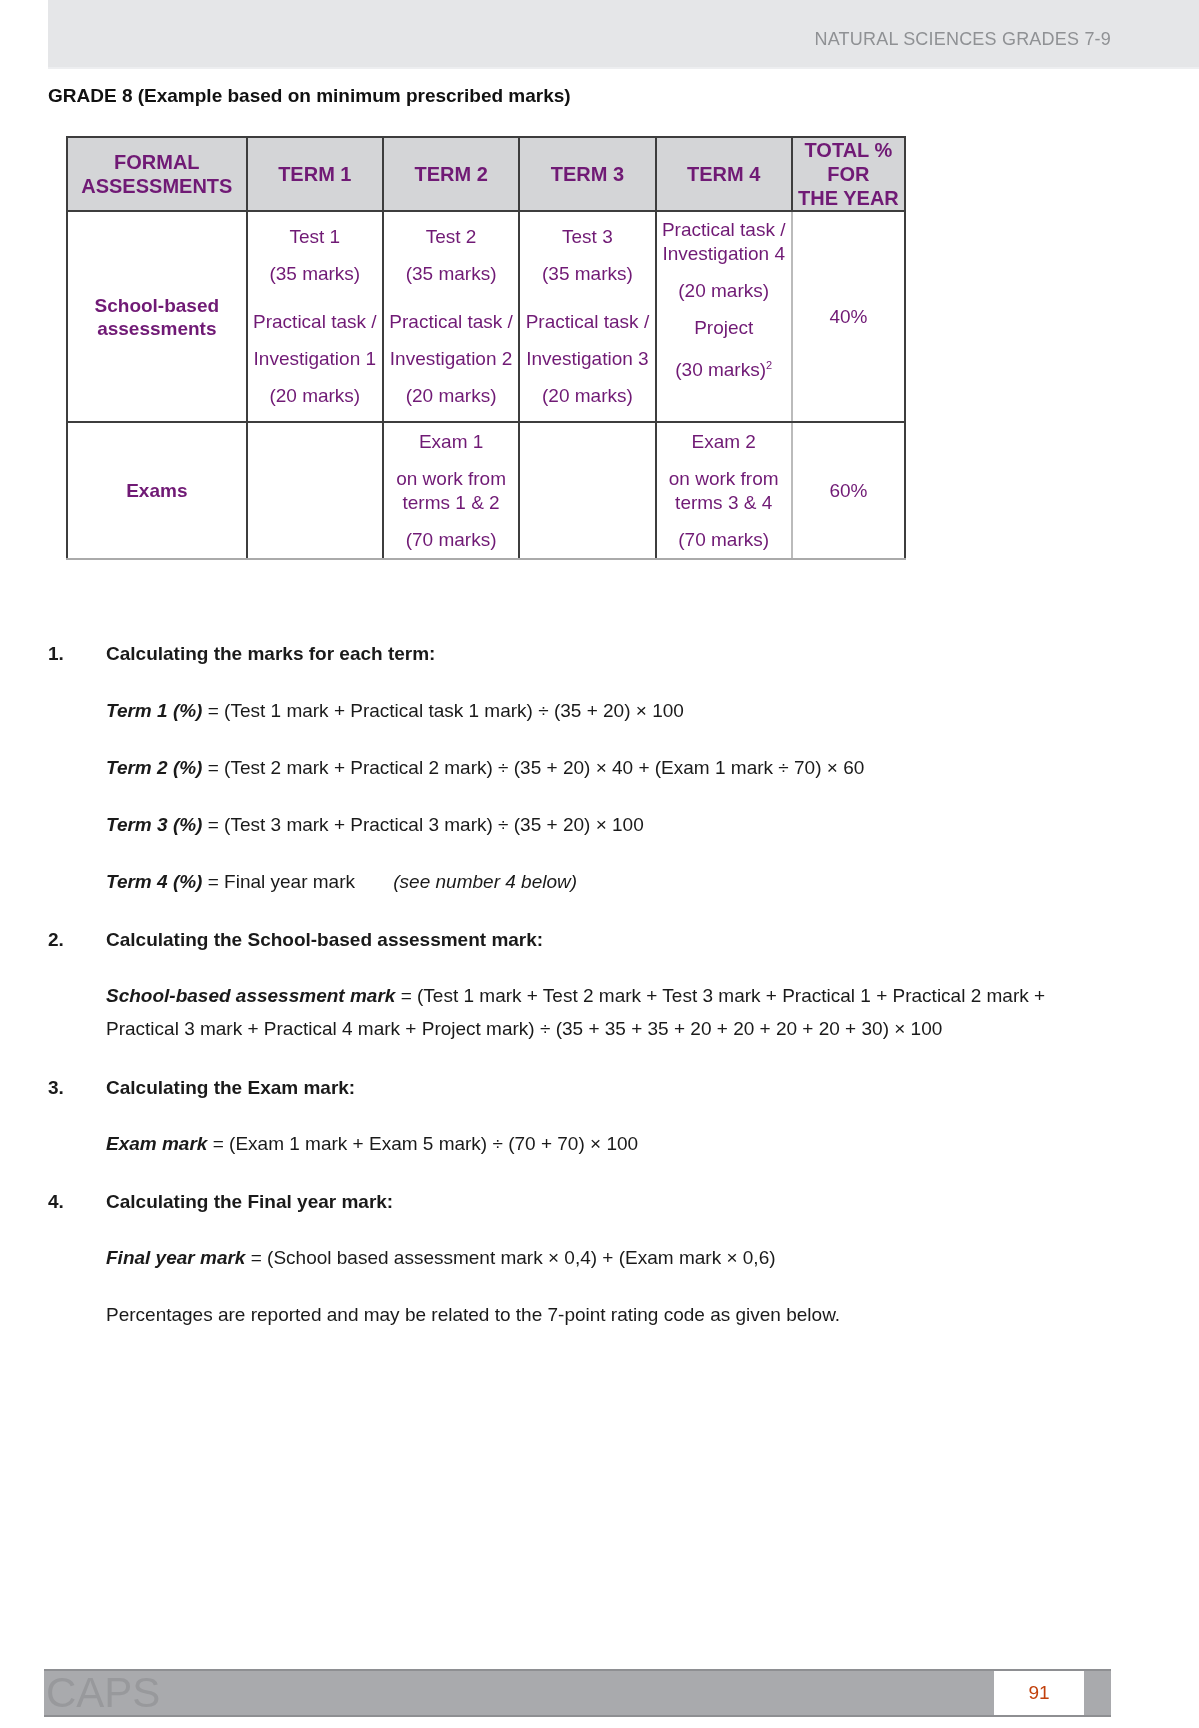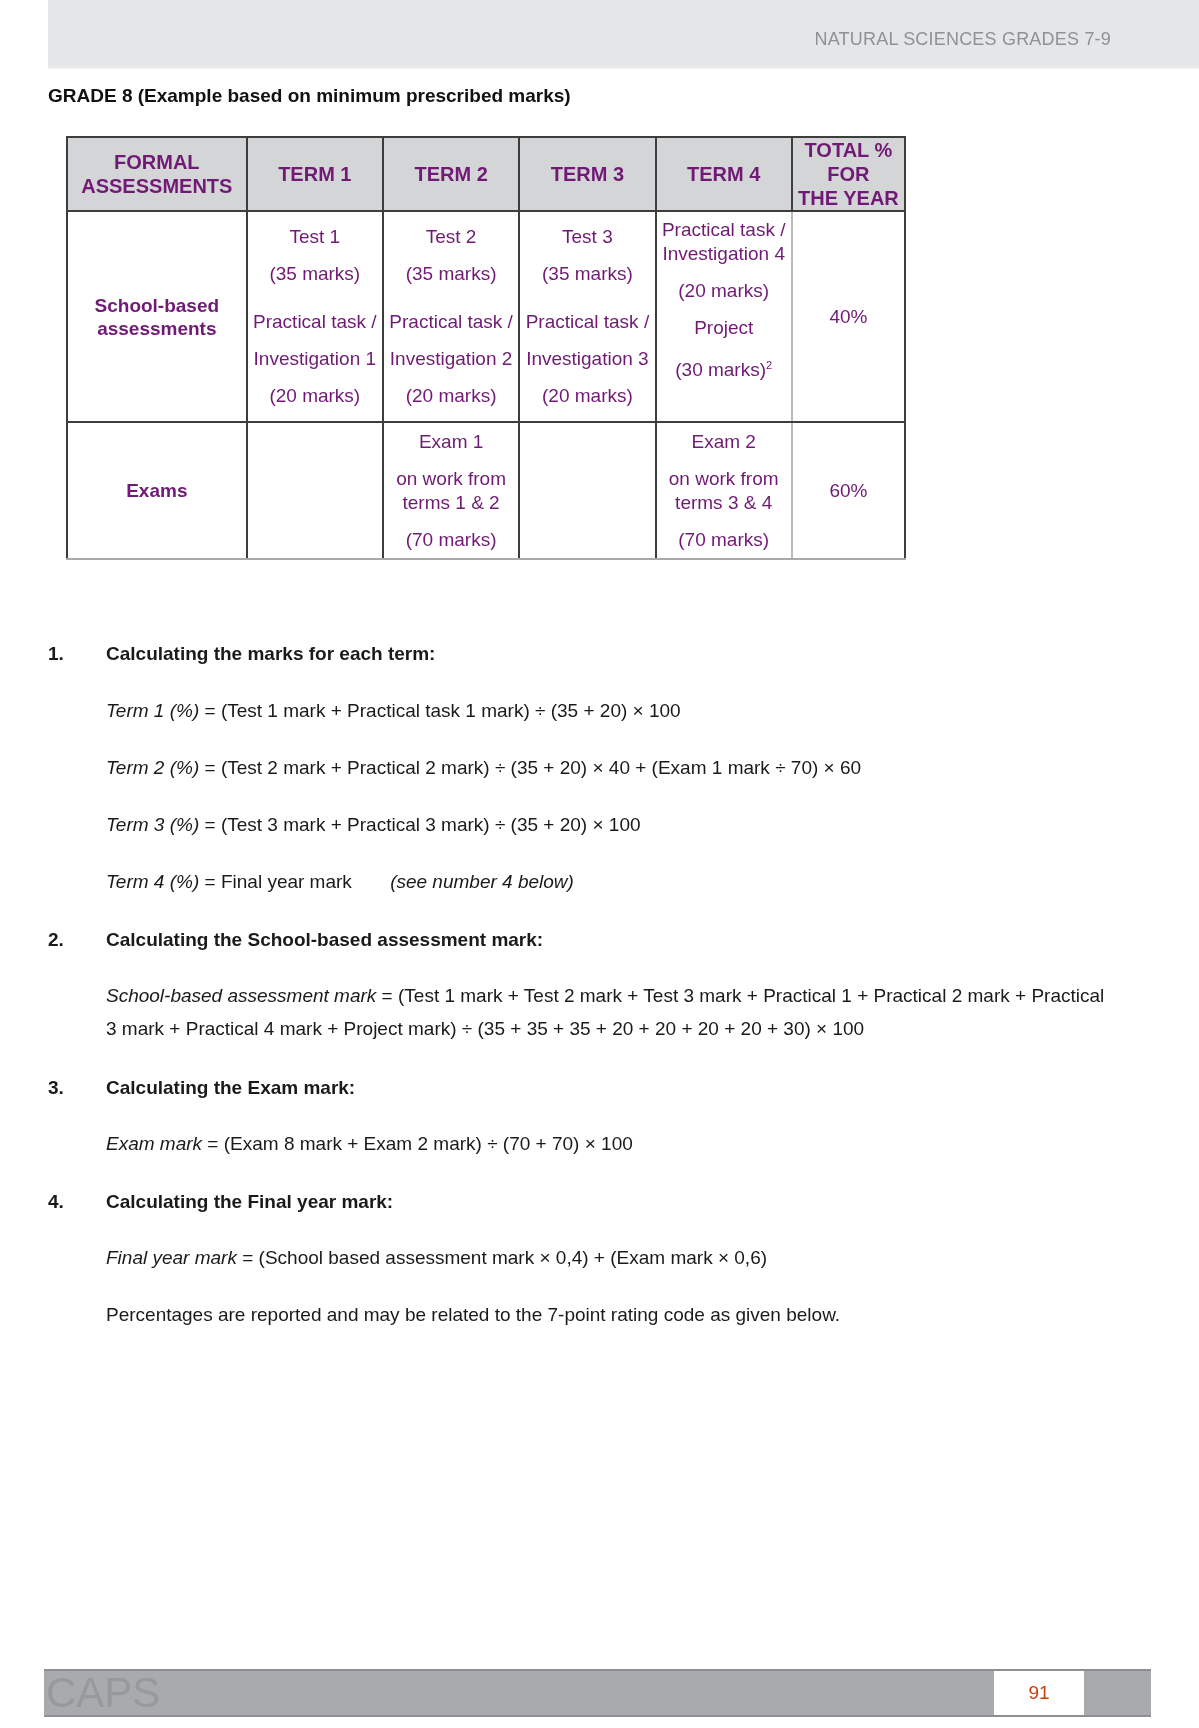"Term 1 (%)" .formula .lbl { font-weight: normal -> bold }
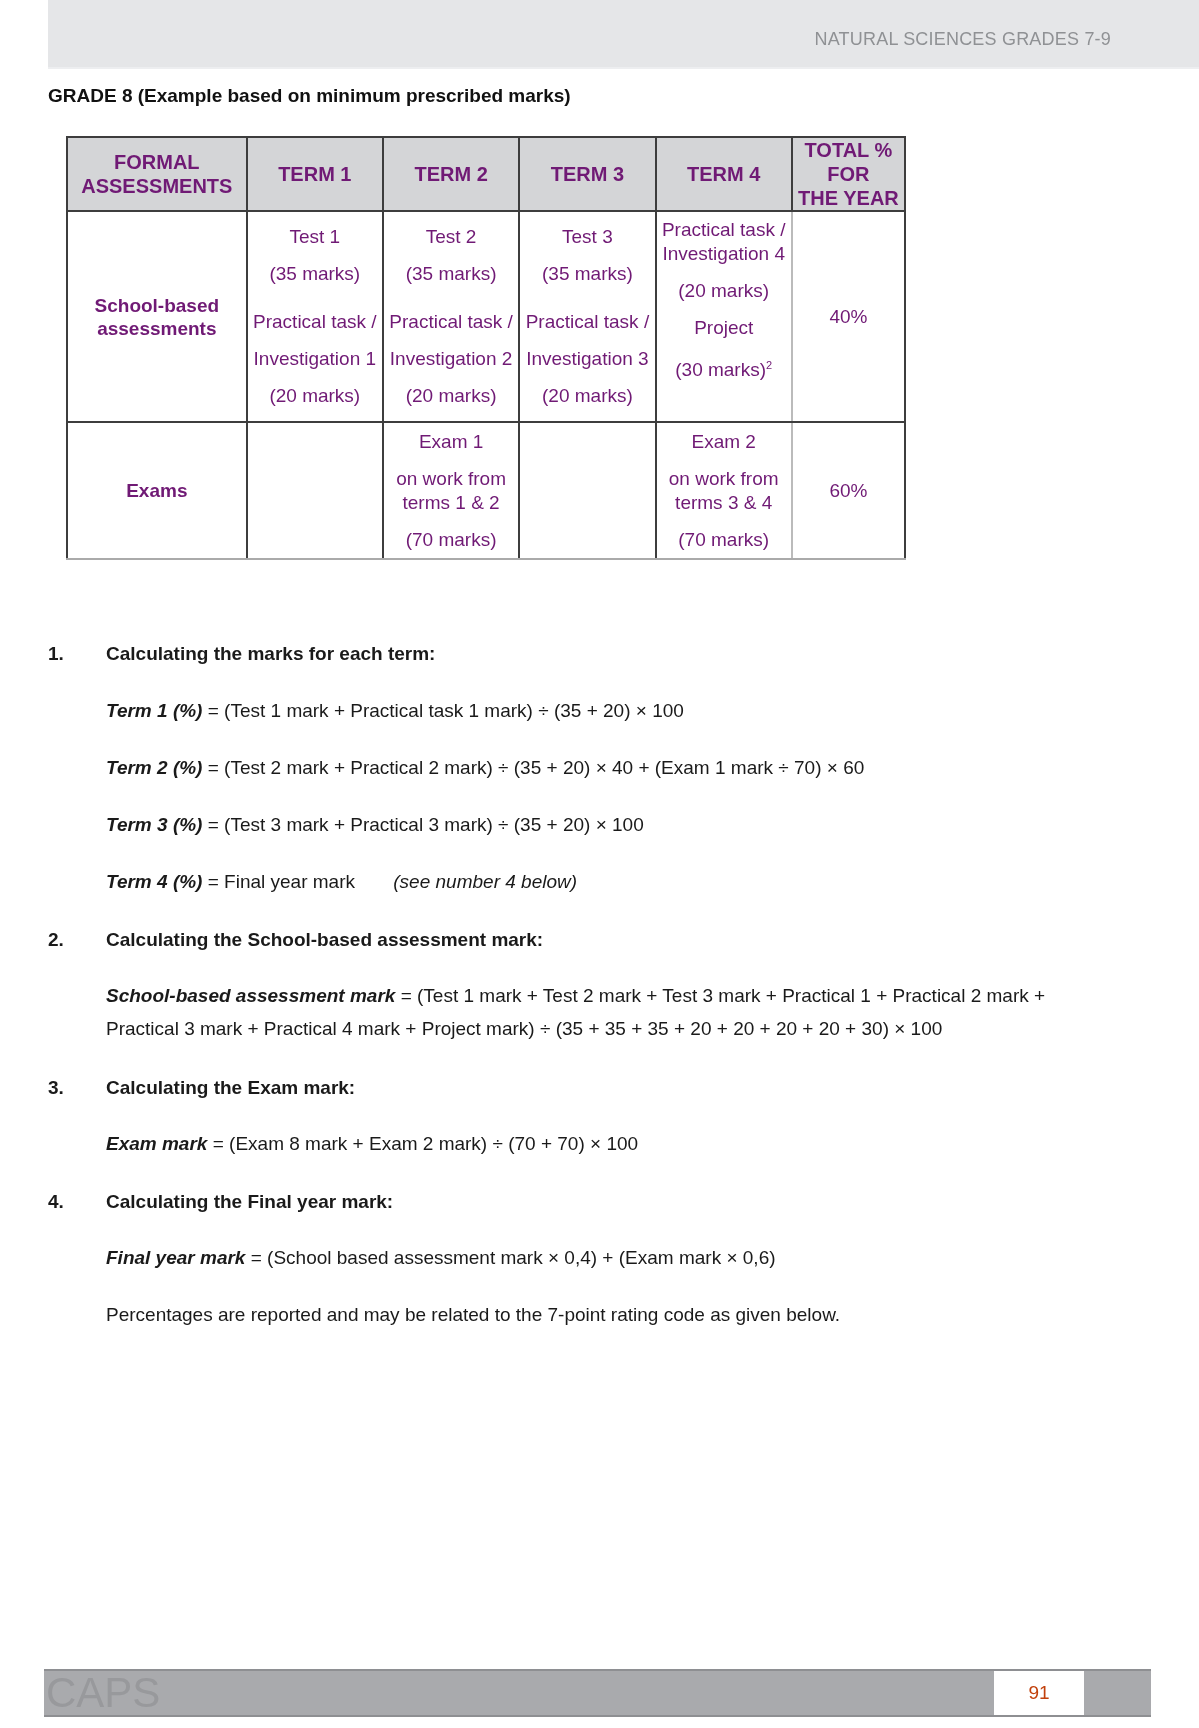"= (Exam 8 mark +" span { text: 8 mark + Exam 2 -> 1 mark + Exam 5 }
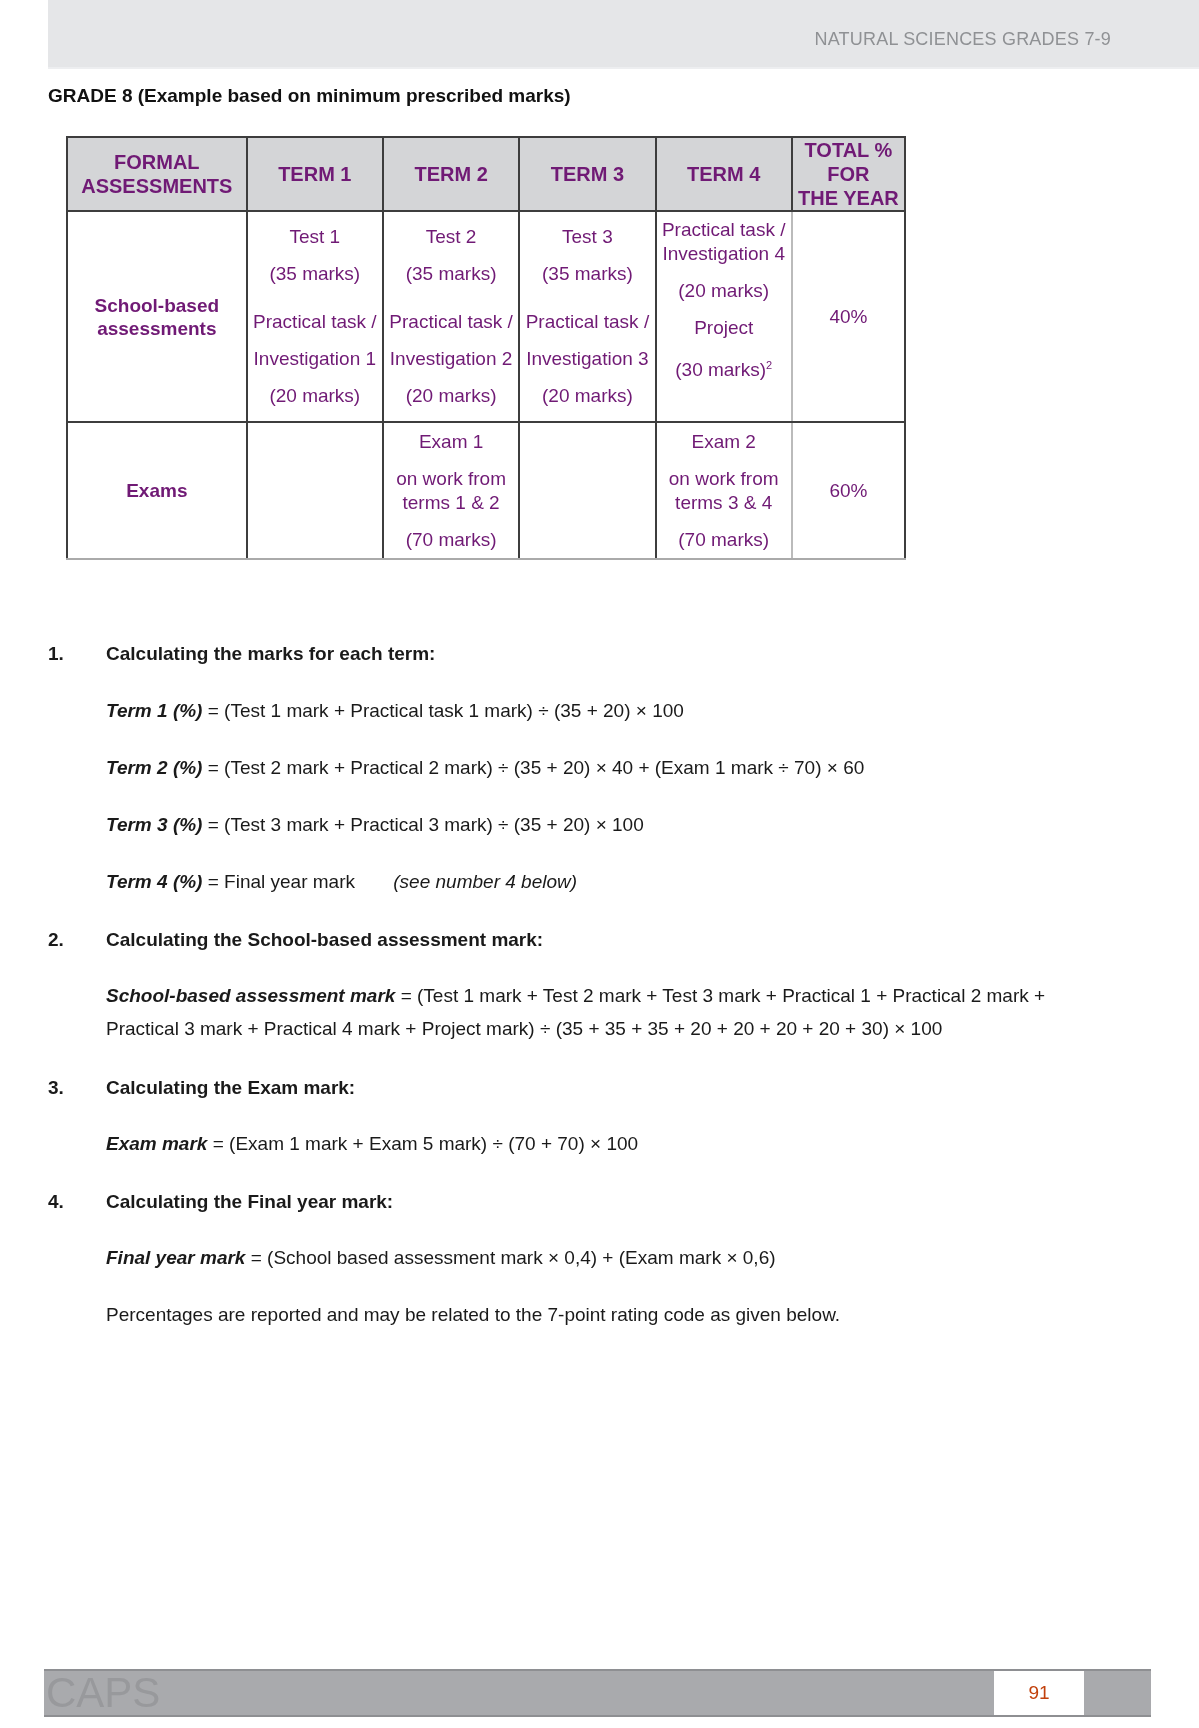"CAPS" .footer-band { padding-left: 40px -> none }
